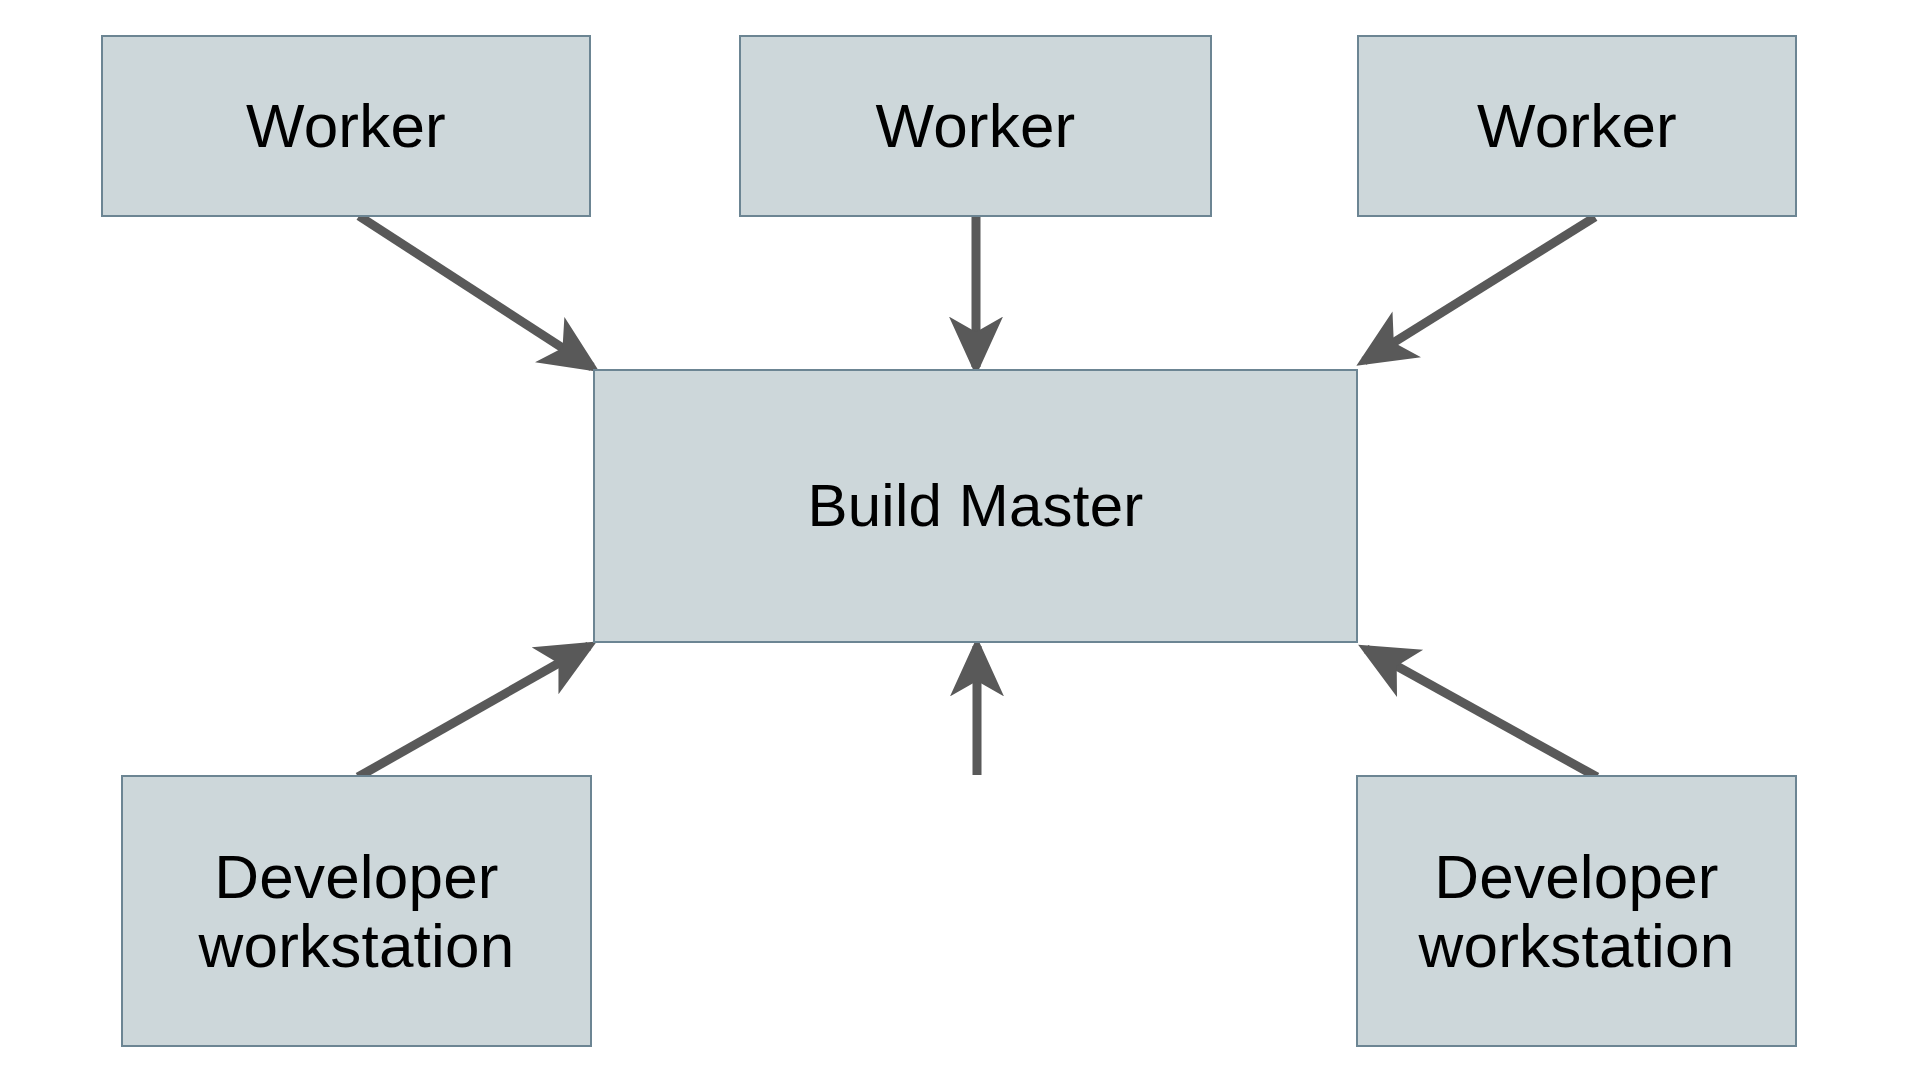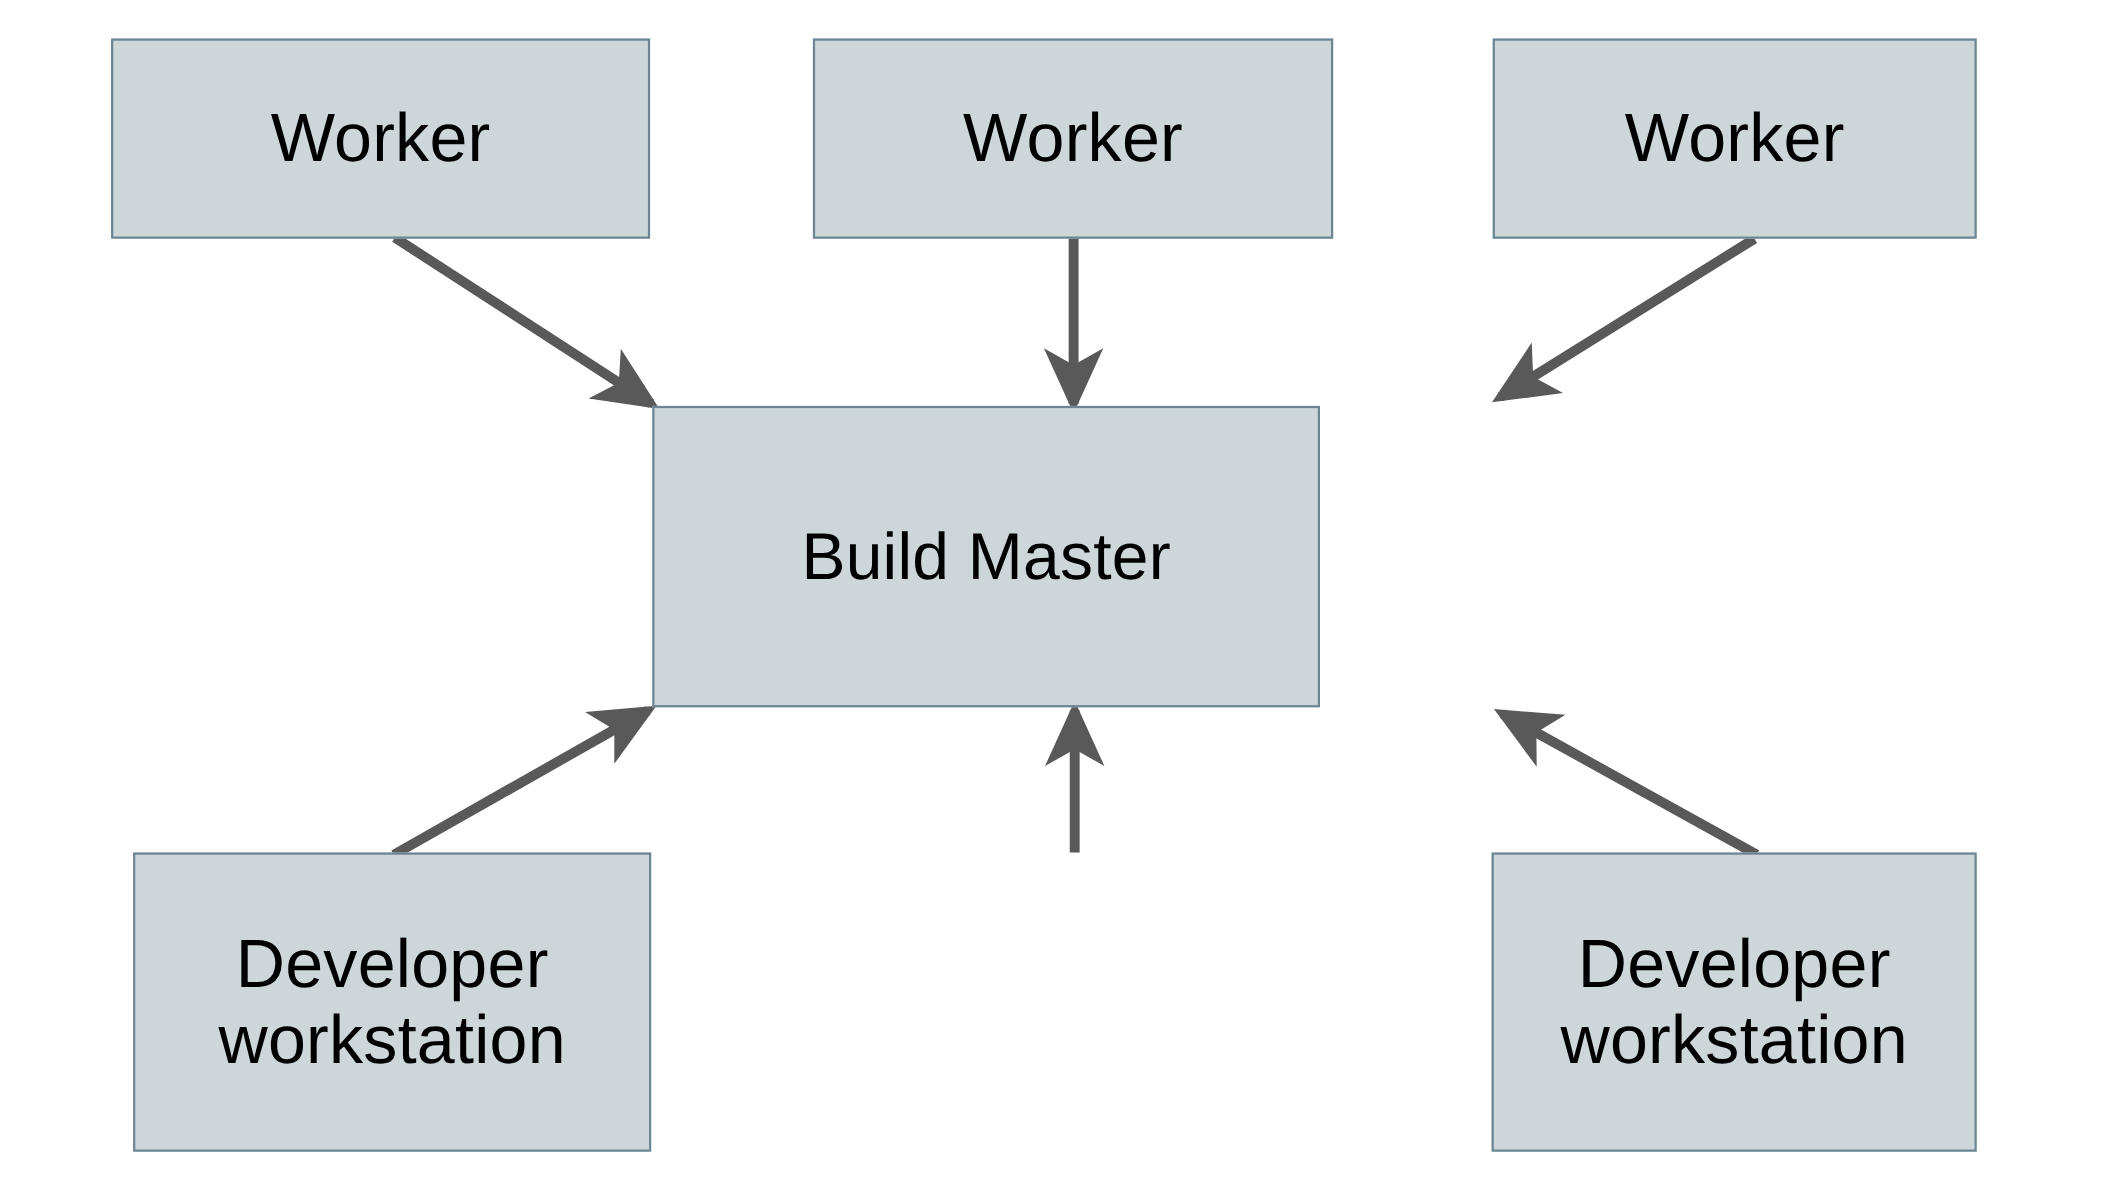"Build Master" div.node { width: 607px -> 765px }
